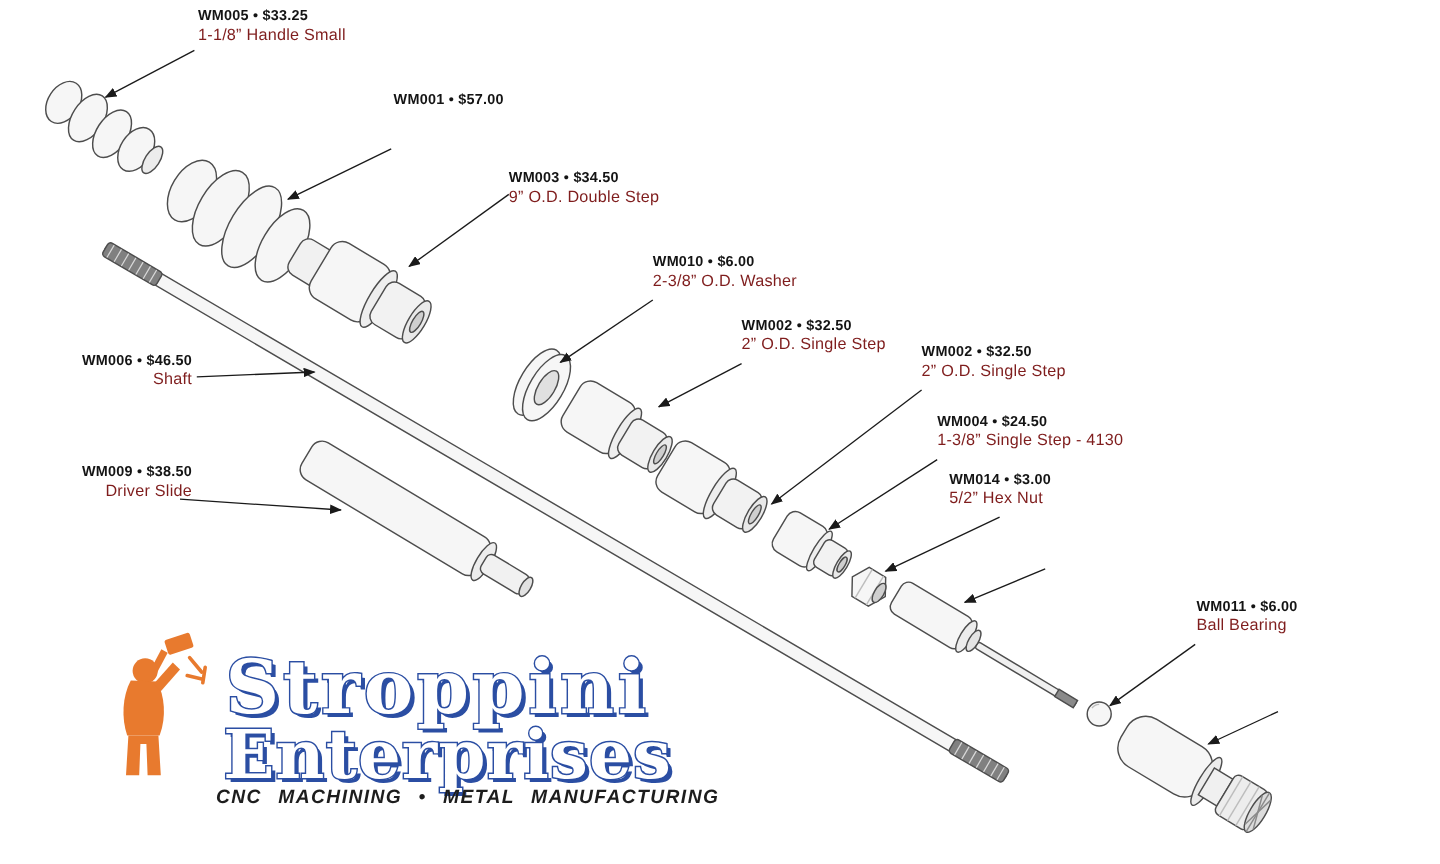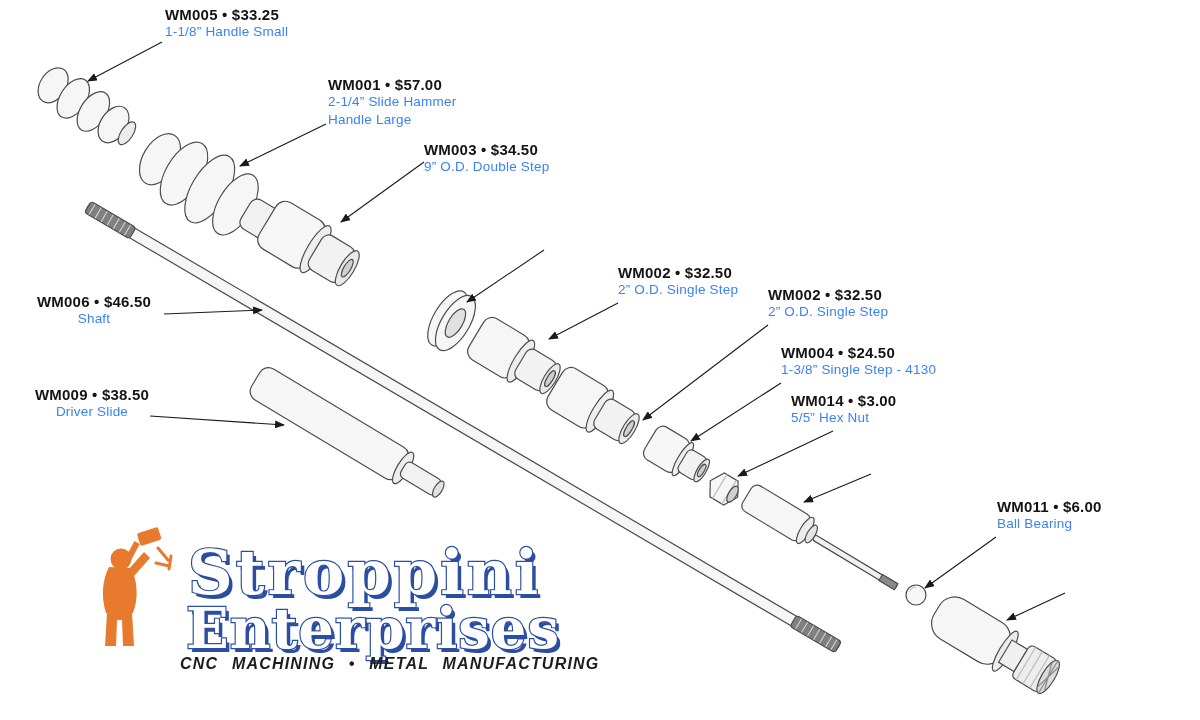"WM005 • $33.25" .c-code { font-size: 15px -> 12px }
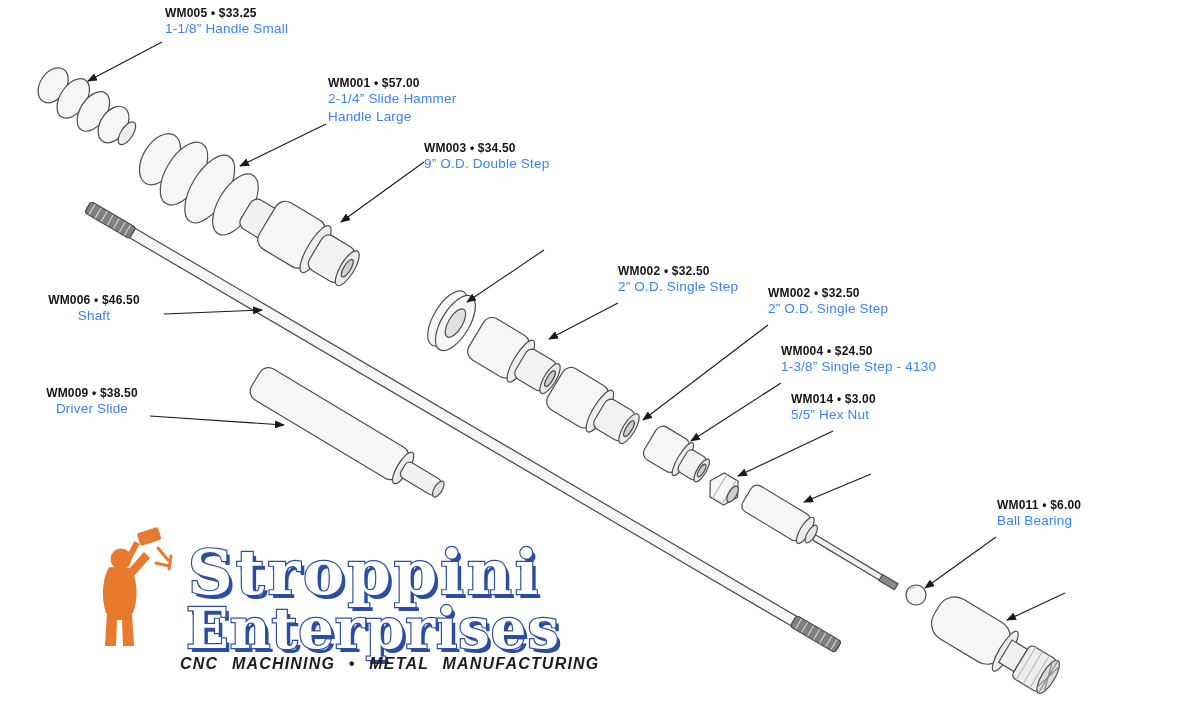"1-1/8” Handle Small" .c-desc { color: #3b82f6 -> #7f1d1d }
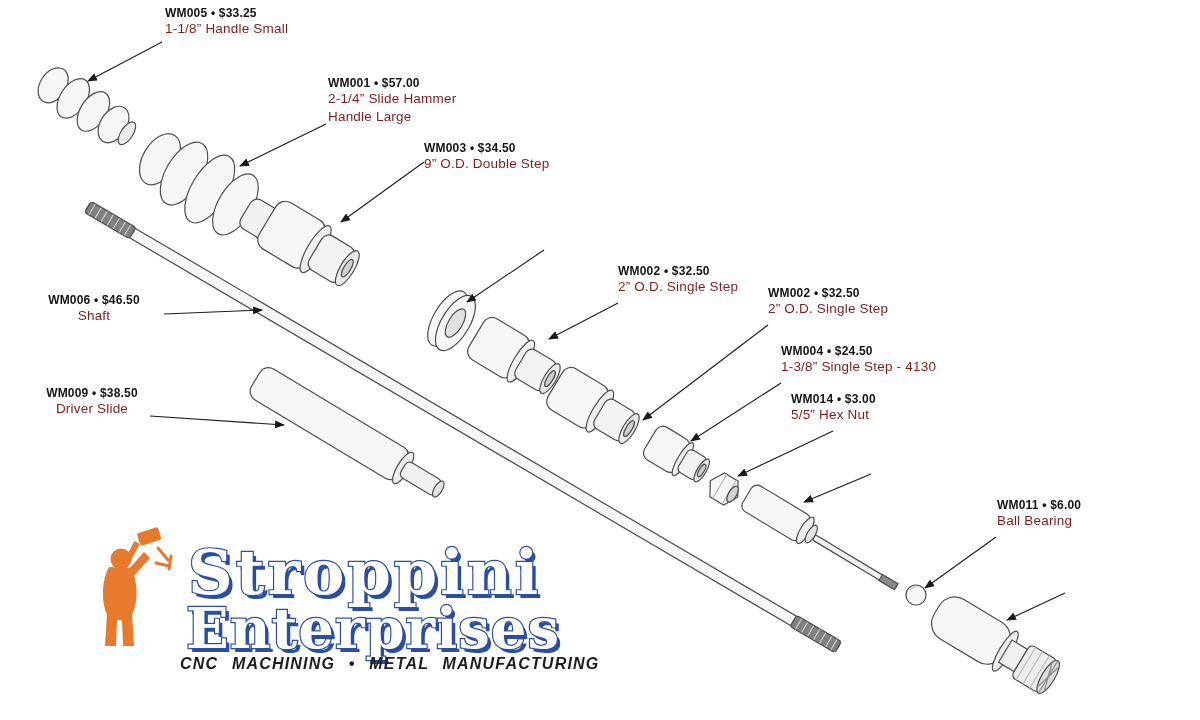"2-1/4” Slide Hammer Handle Large" div.c-desc { html: <div>2-1/4” Slide Hammer Handle Large</div> -> none }
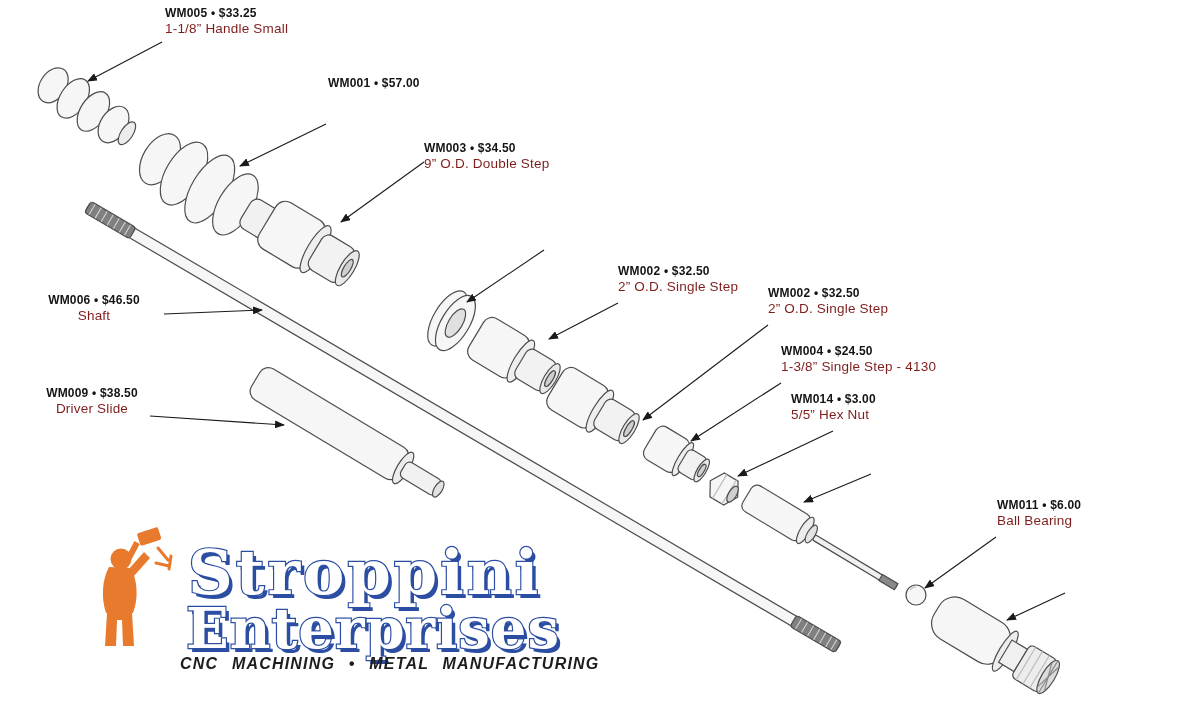"WM010 • $6.00" div.callout { html: none -> <div> <div>WM010 • $6.00</div> <div>2-3/8” O.D. Washer</div> </div> }
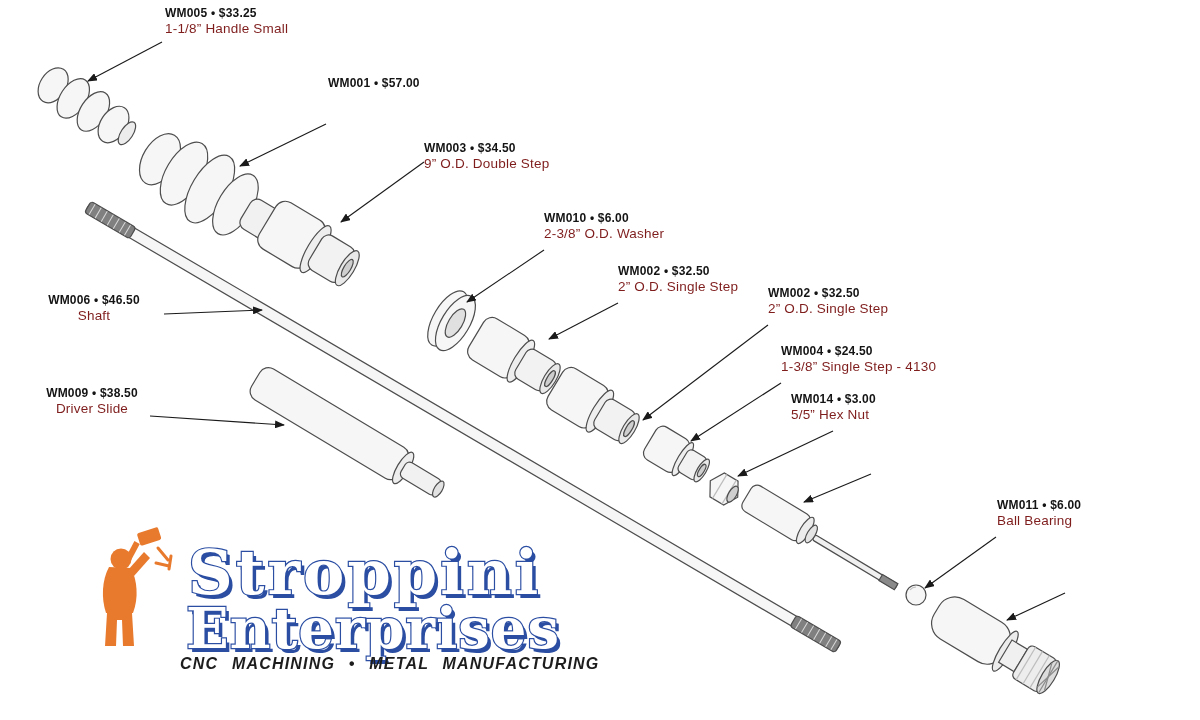"WM006 • $46.50" .callout.right { text-align: center -> right }
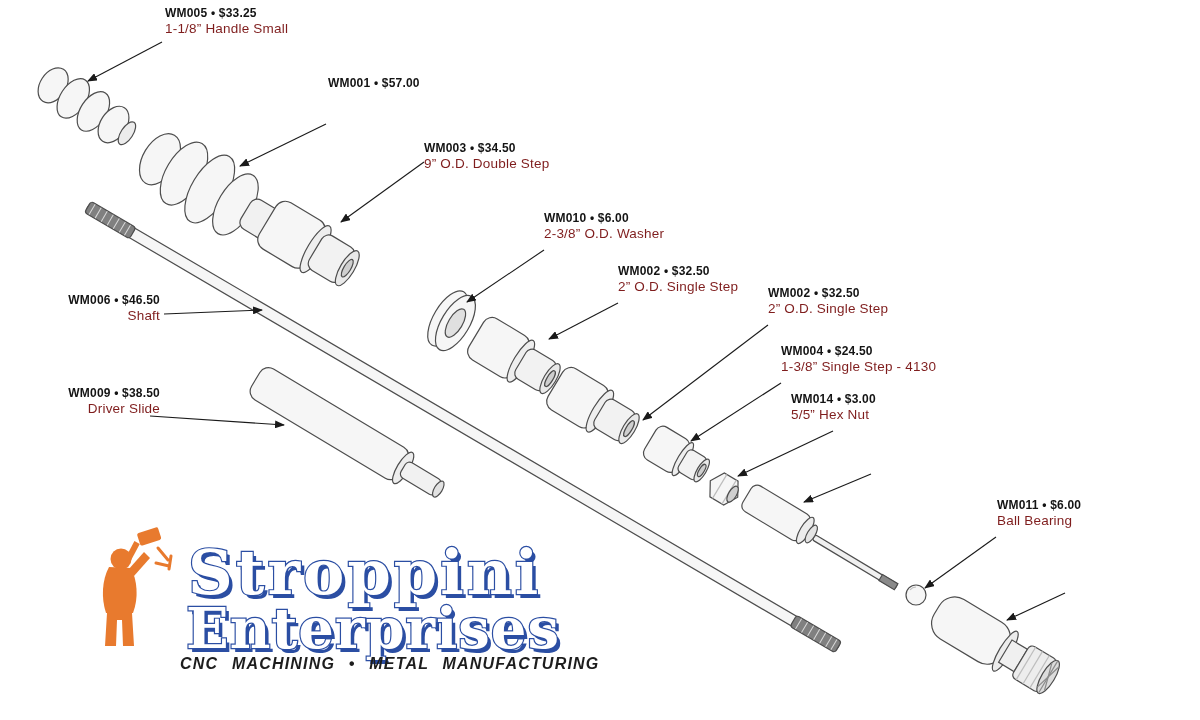"5/5” Hex Nut" div.c-desc { text: 5/5 -> 5/2 }
